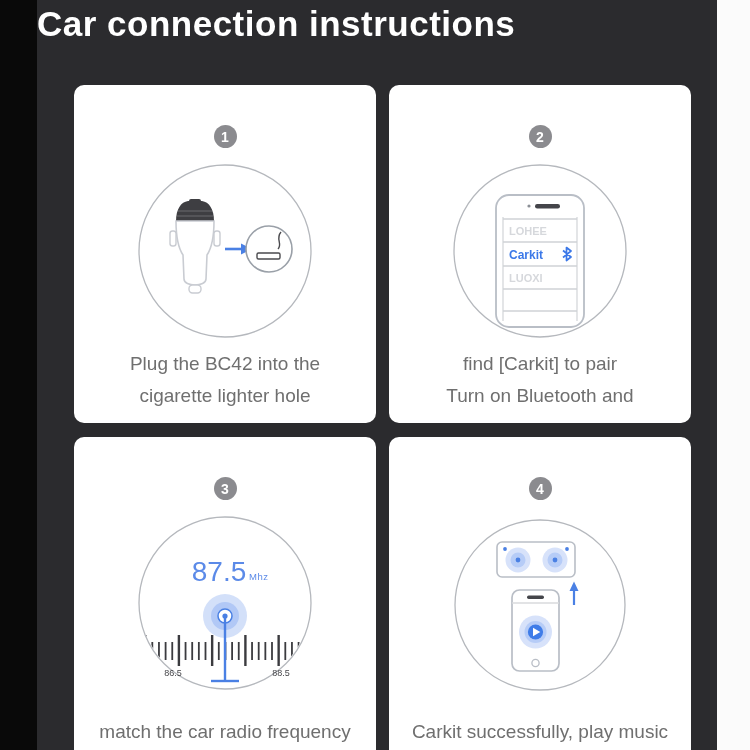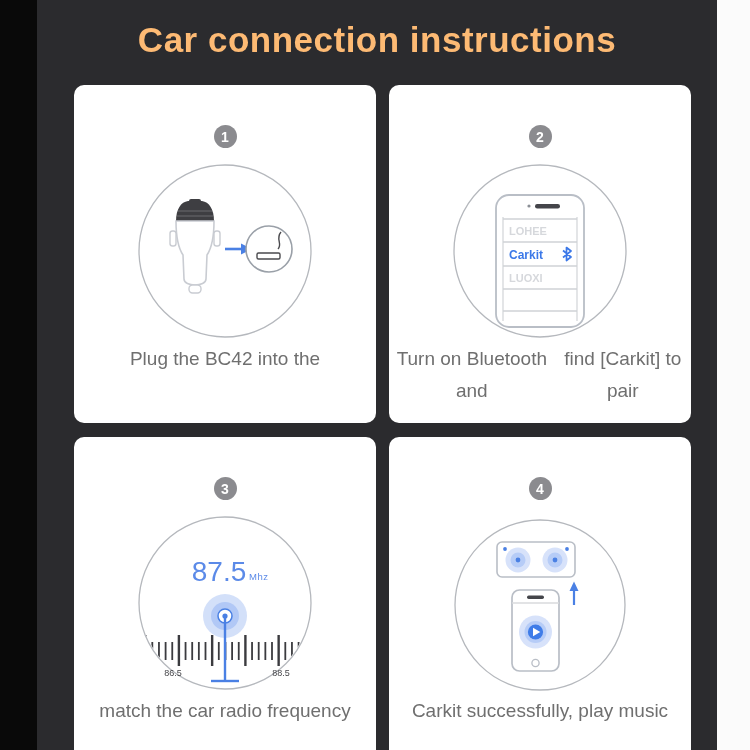"Car connection instructions" .page-title { color: #fdba74 -> #ffffff; text-align: center -> none; top: 20px -> 4px }
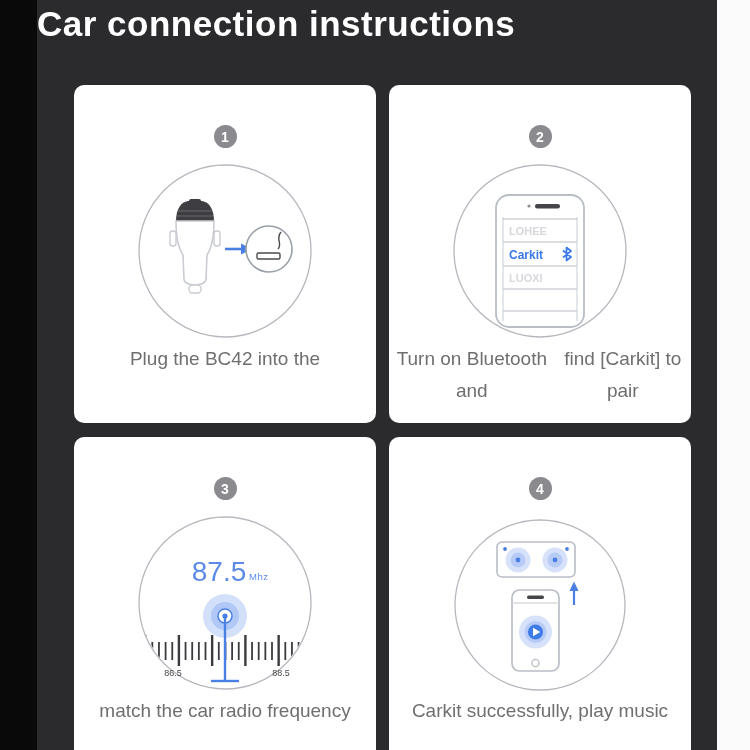"Plug the BC42 into the" .caption { flex-direction: row -> column }
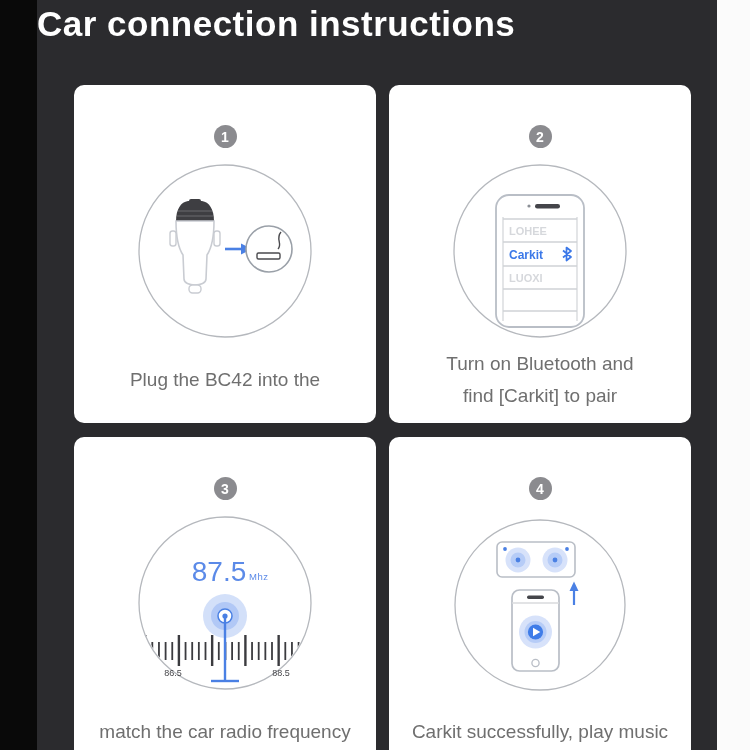"cigarette lighter hole" div { html: none -> <div>cigarette lighter hole</div> }
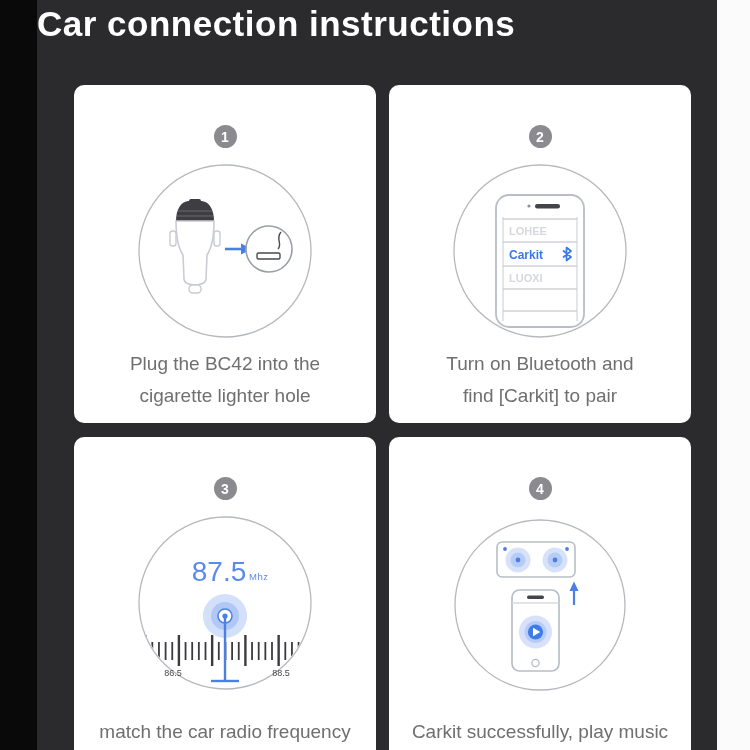"Turn on Bluetooth and" div { order: before "find [Carkit] to pair" -> after "find [Carkit] to pair" }
